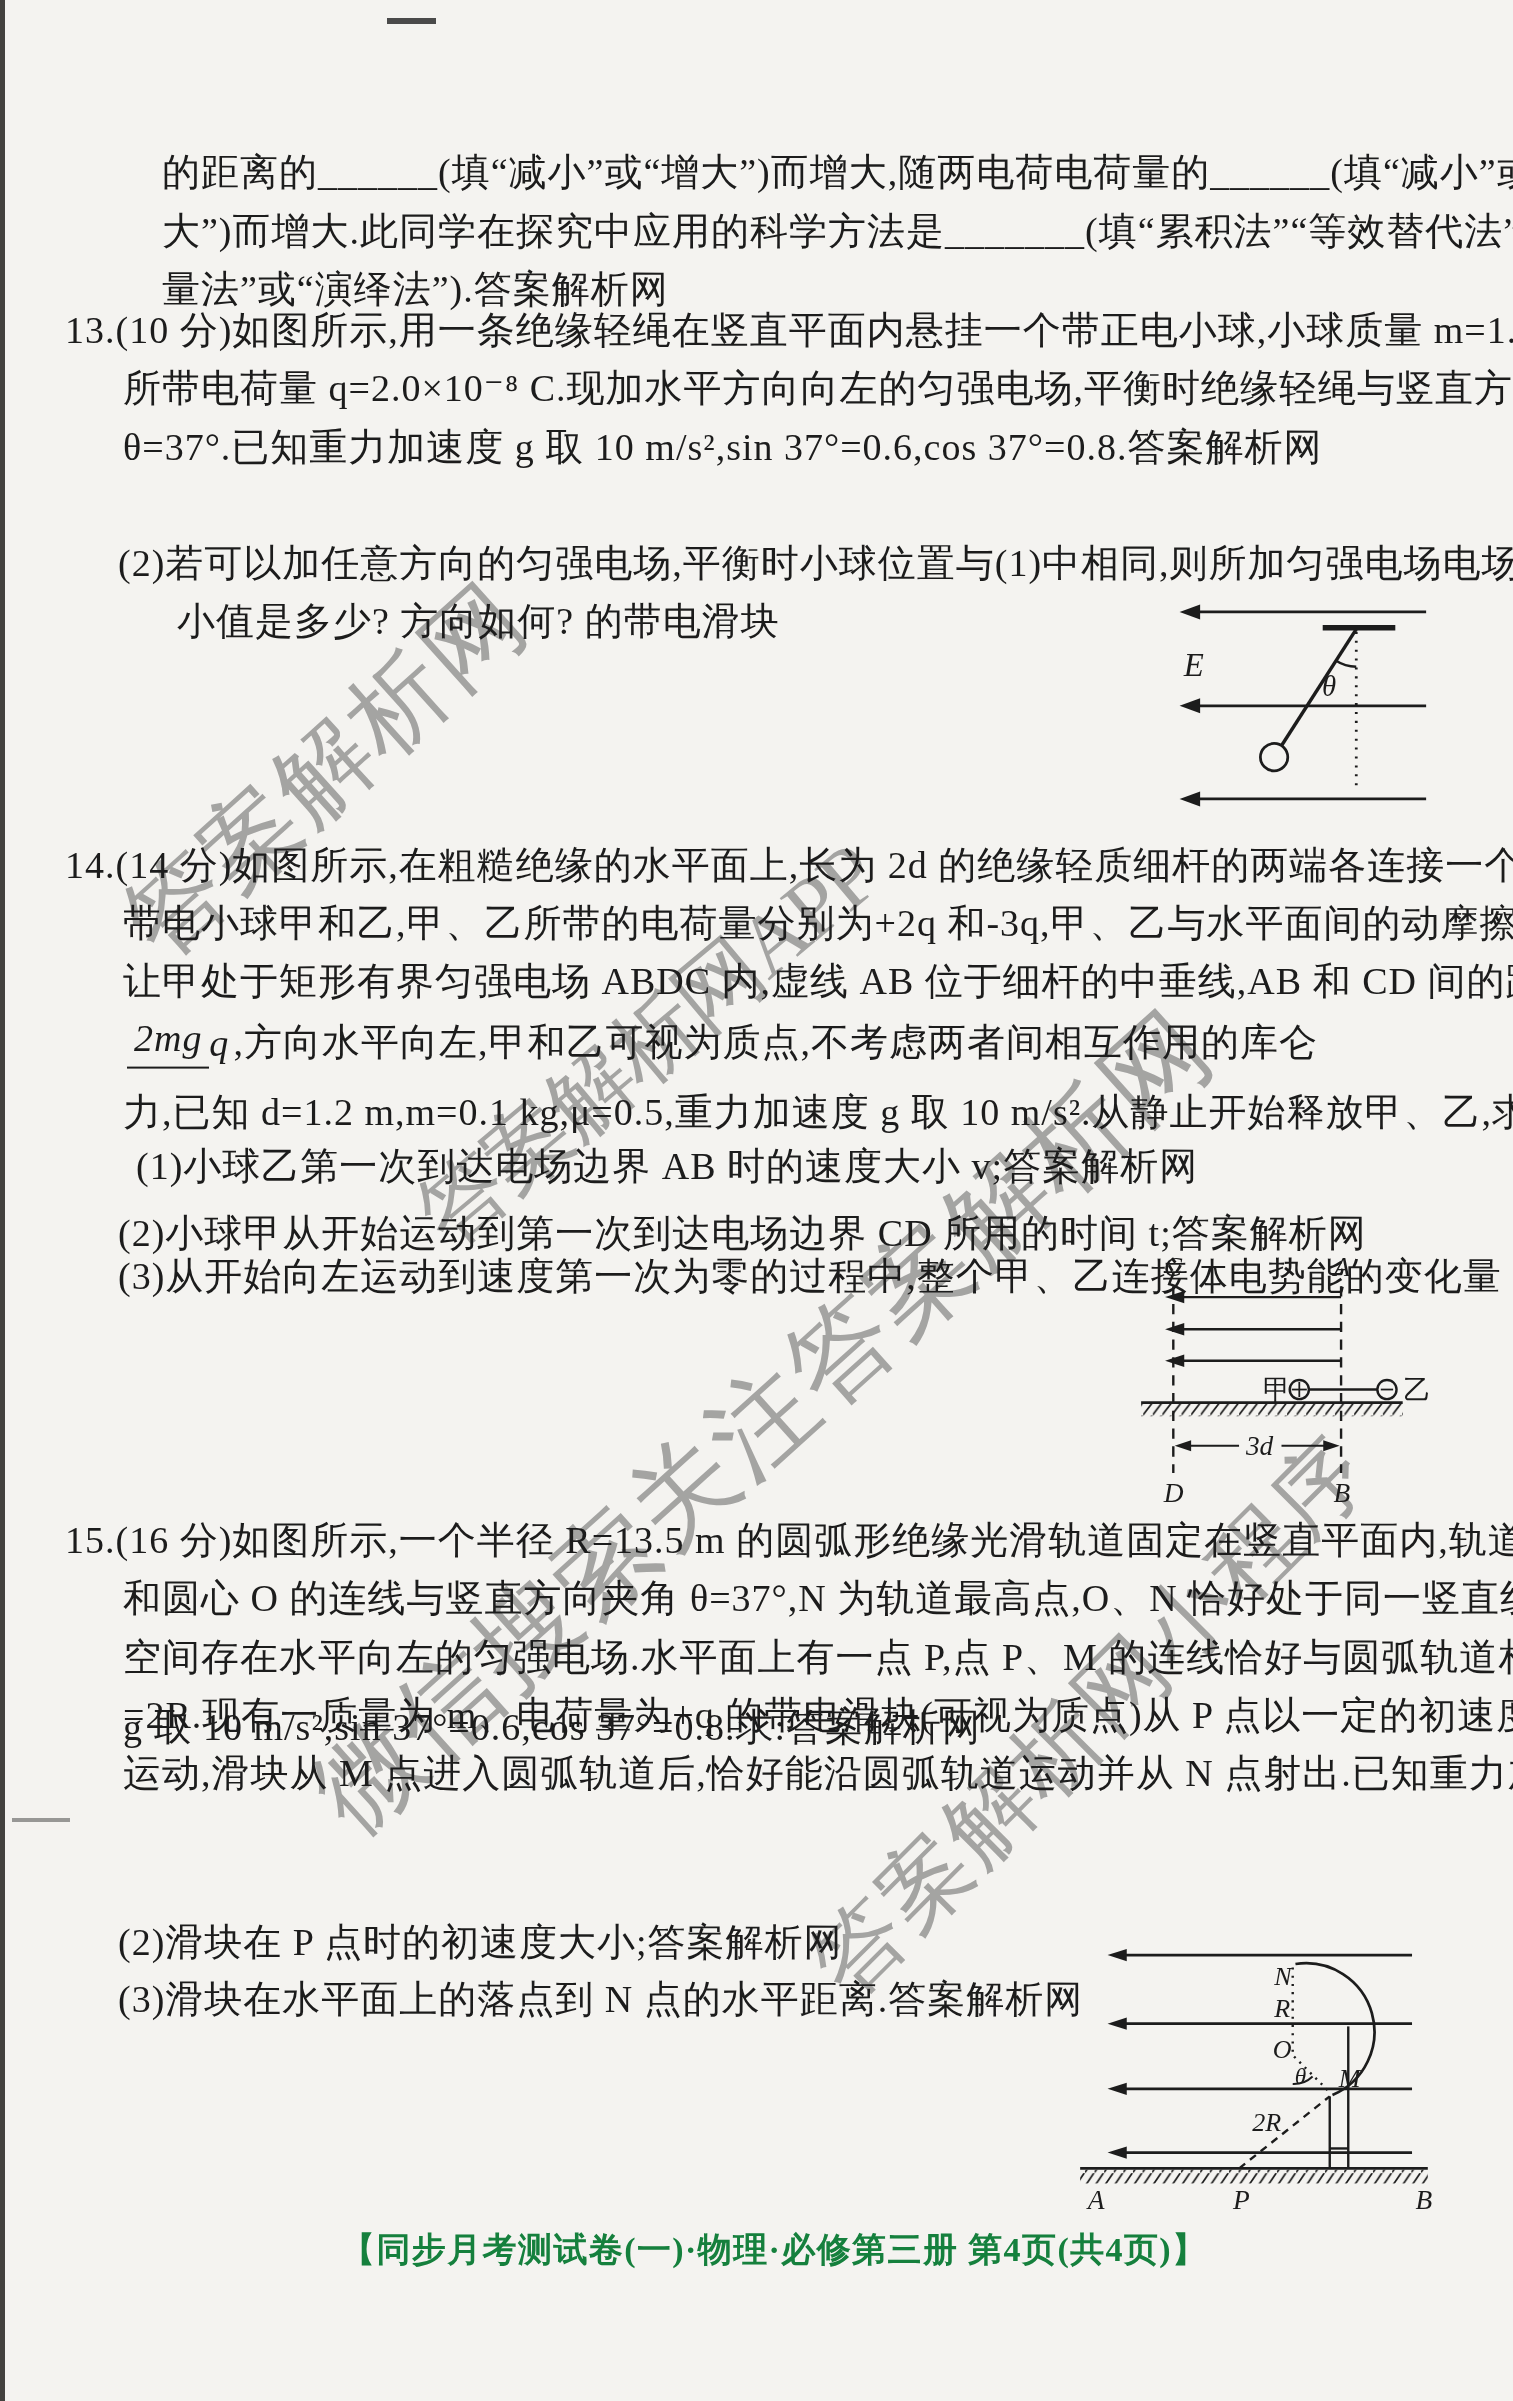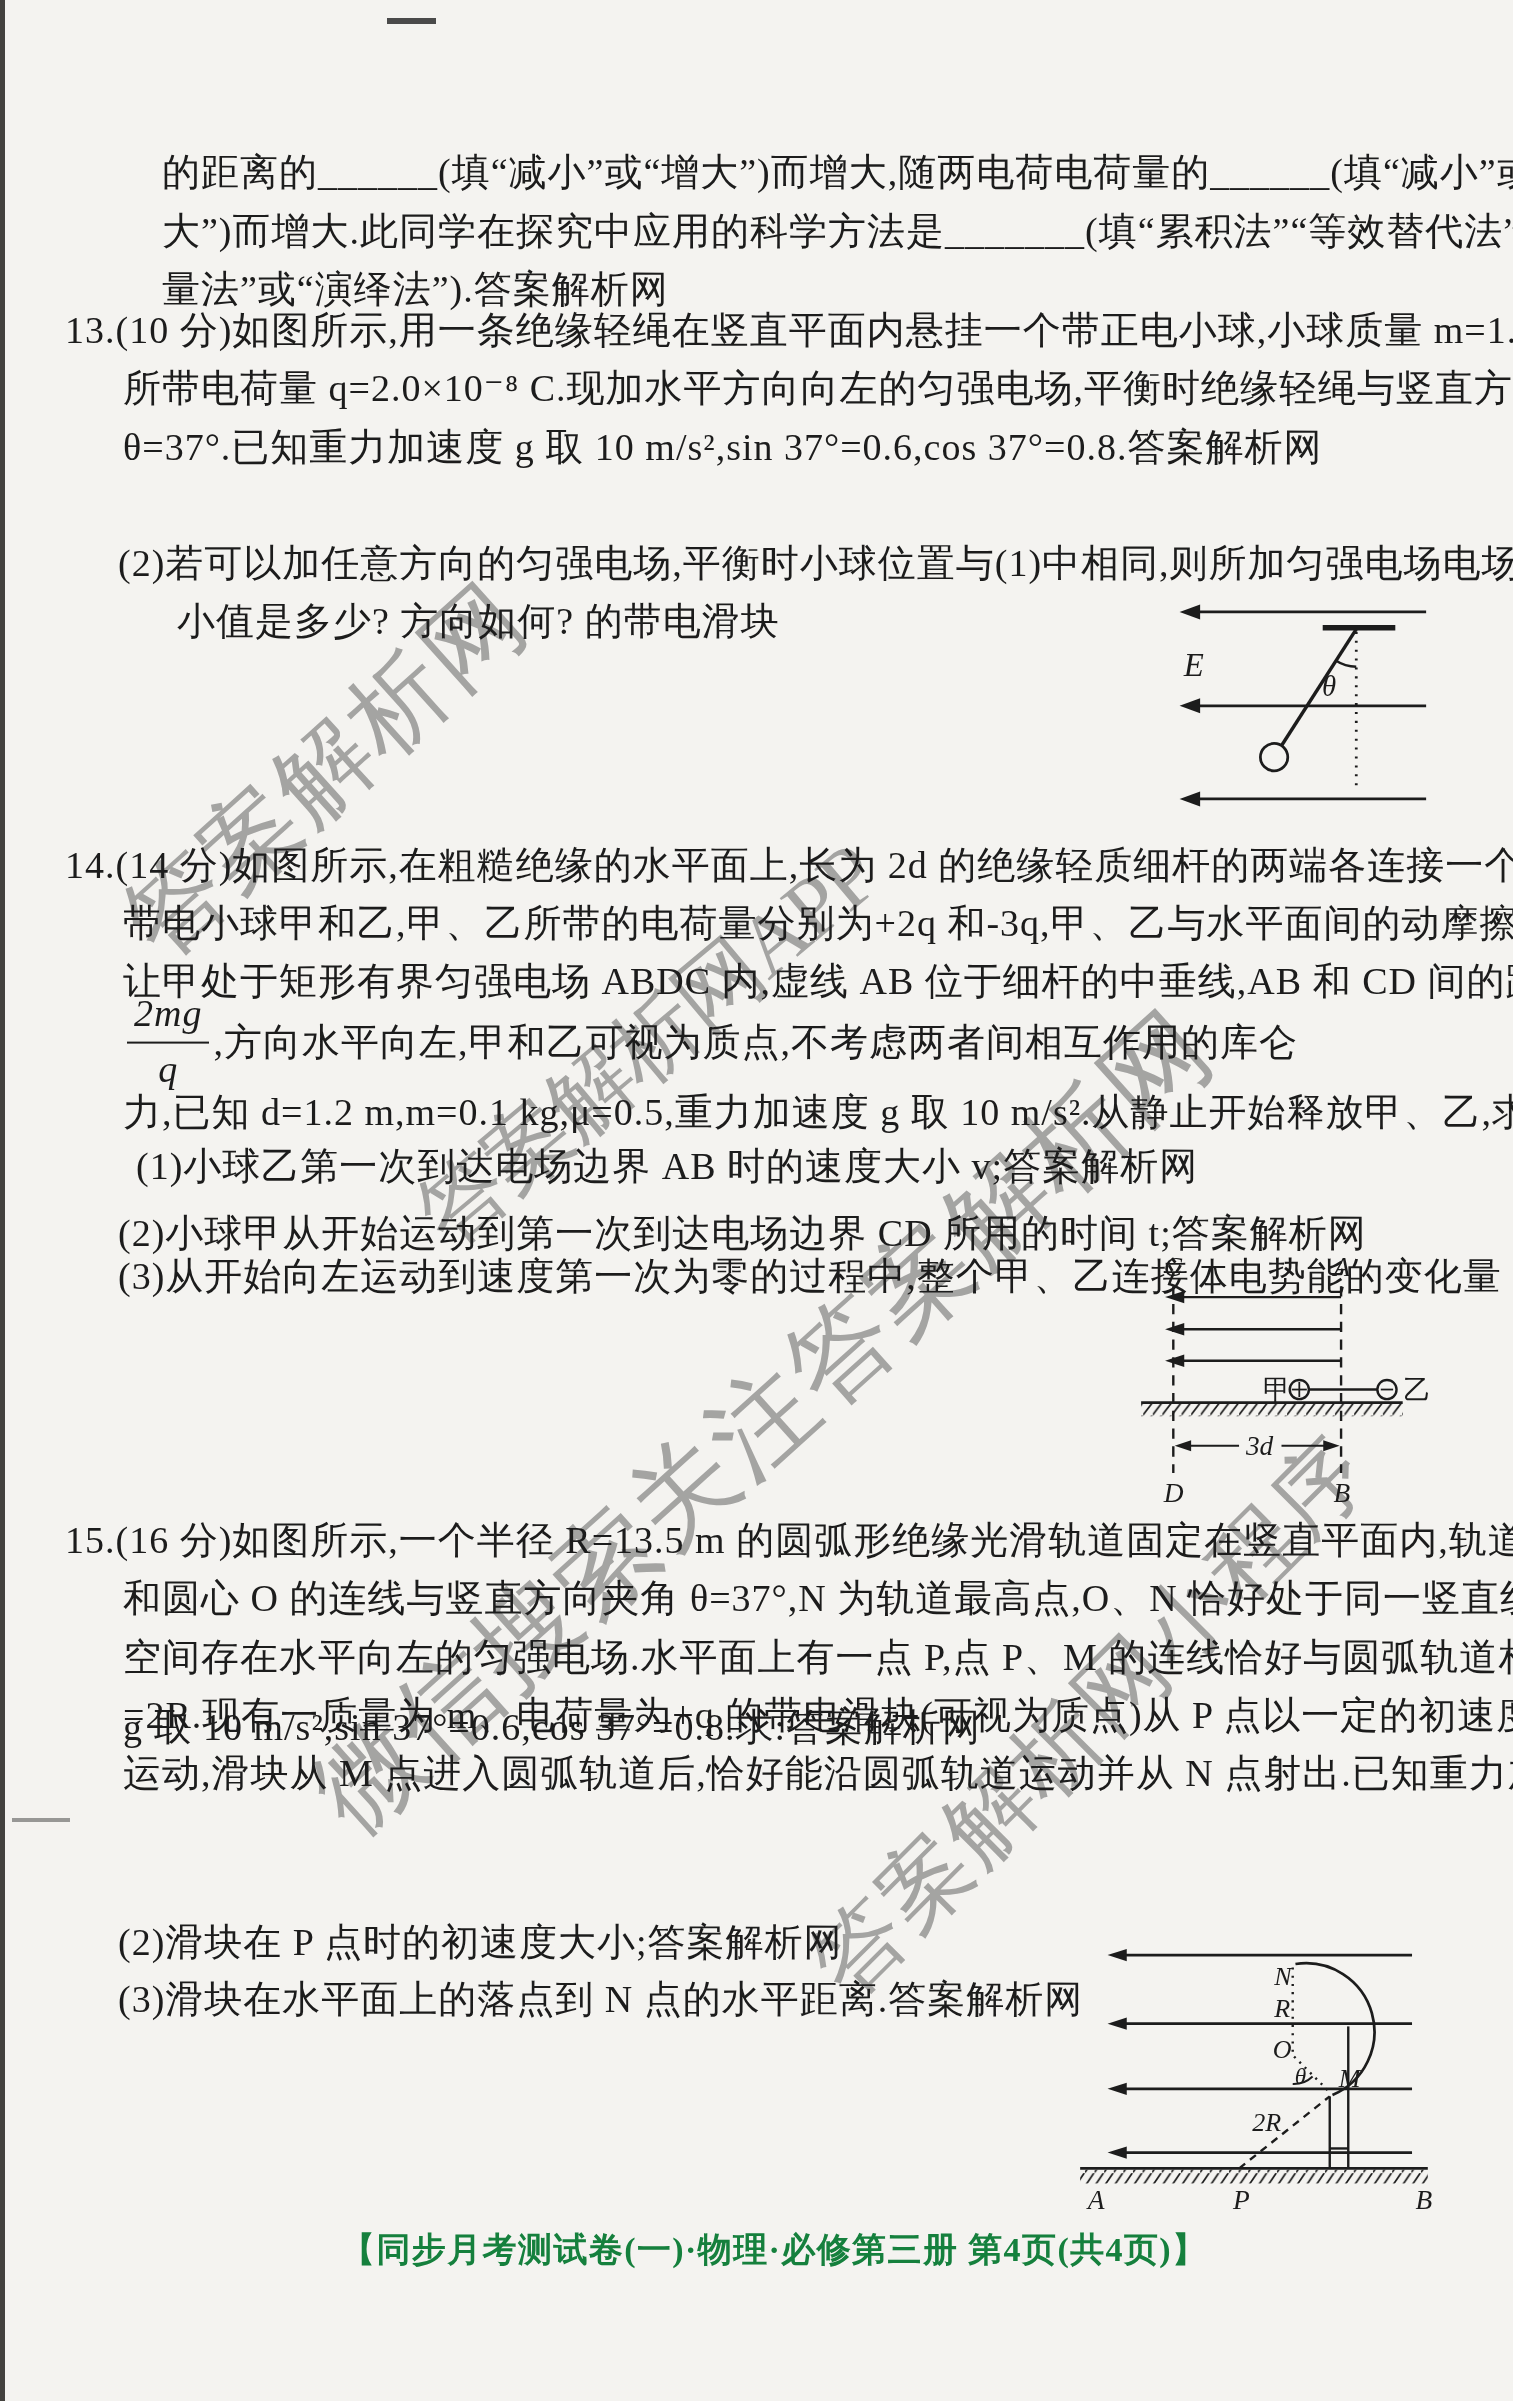"2mg" .frac { flex-direction: column -> none }
